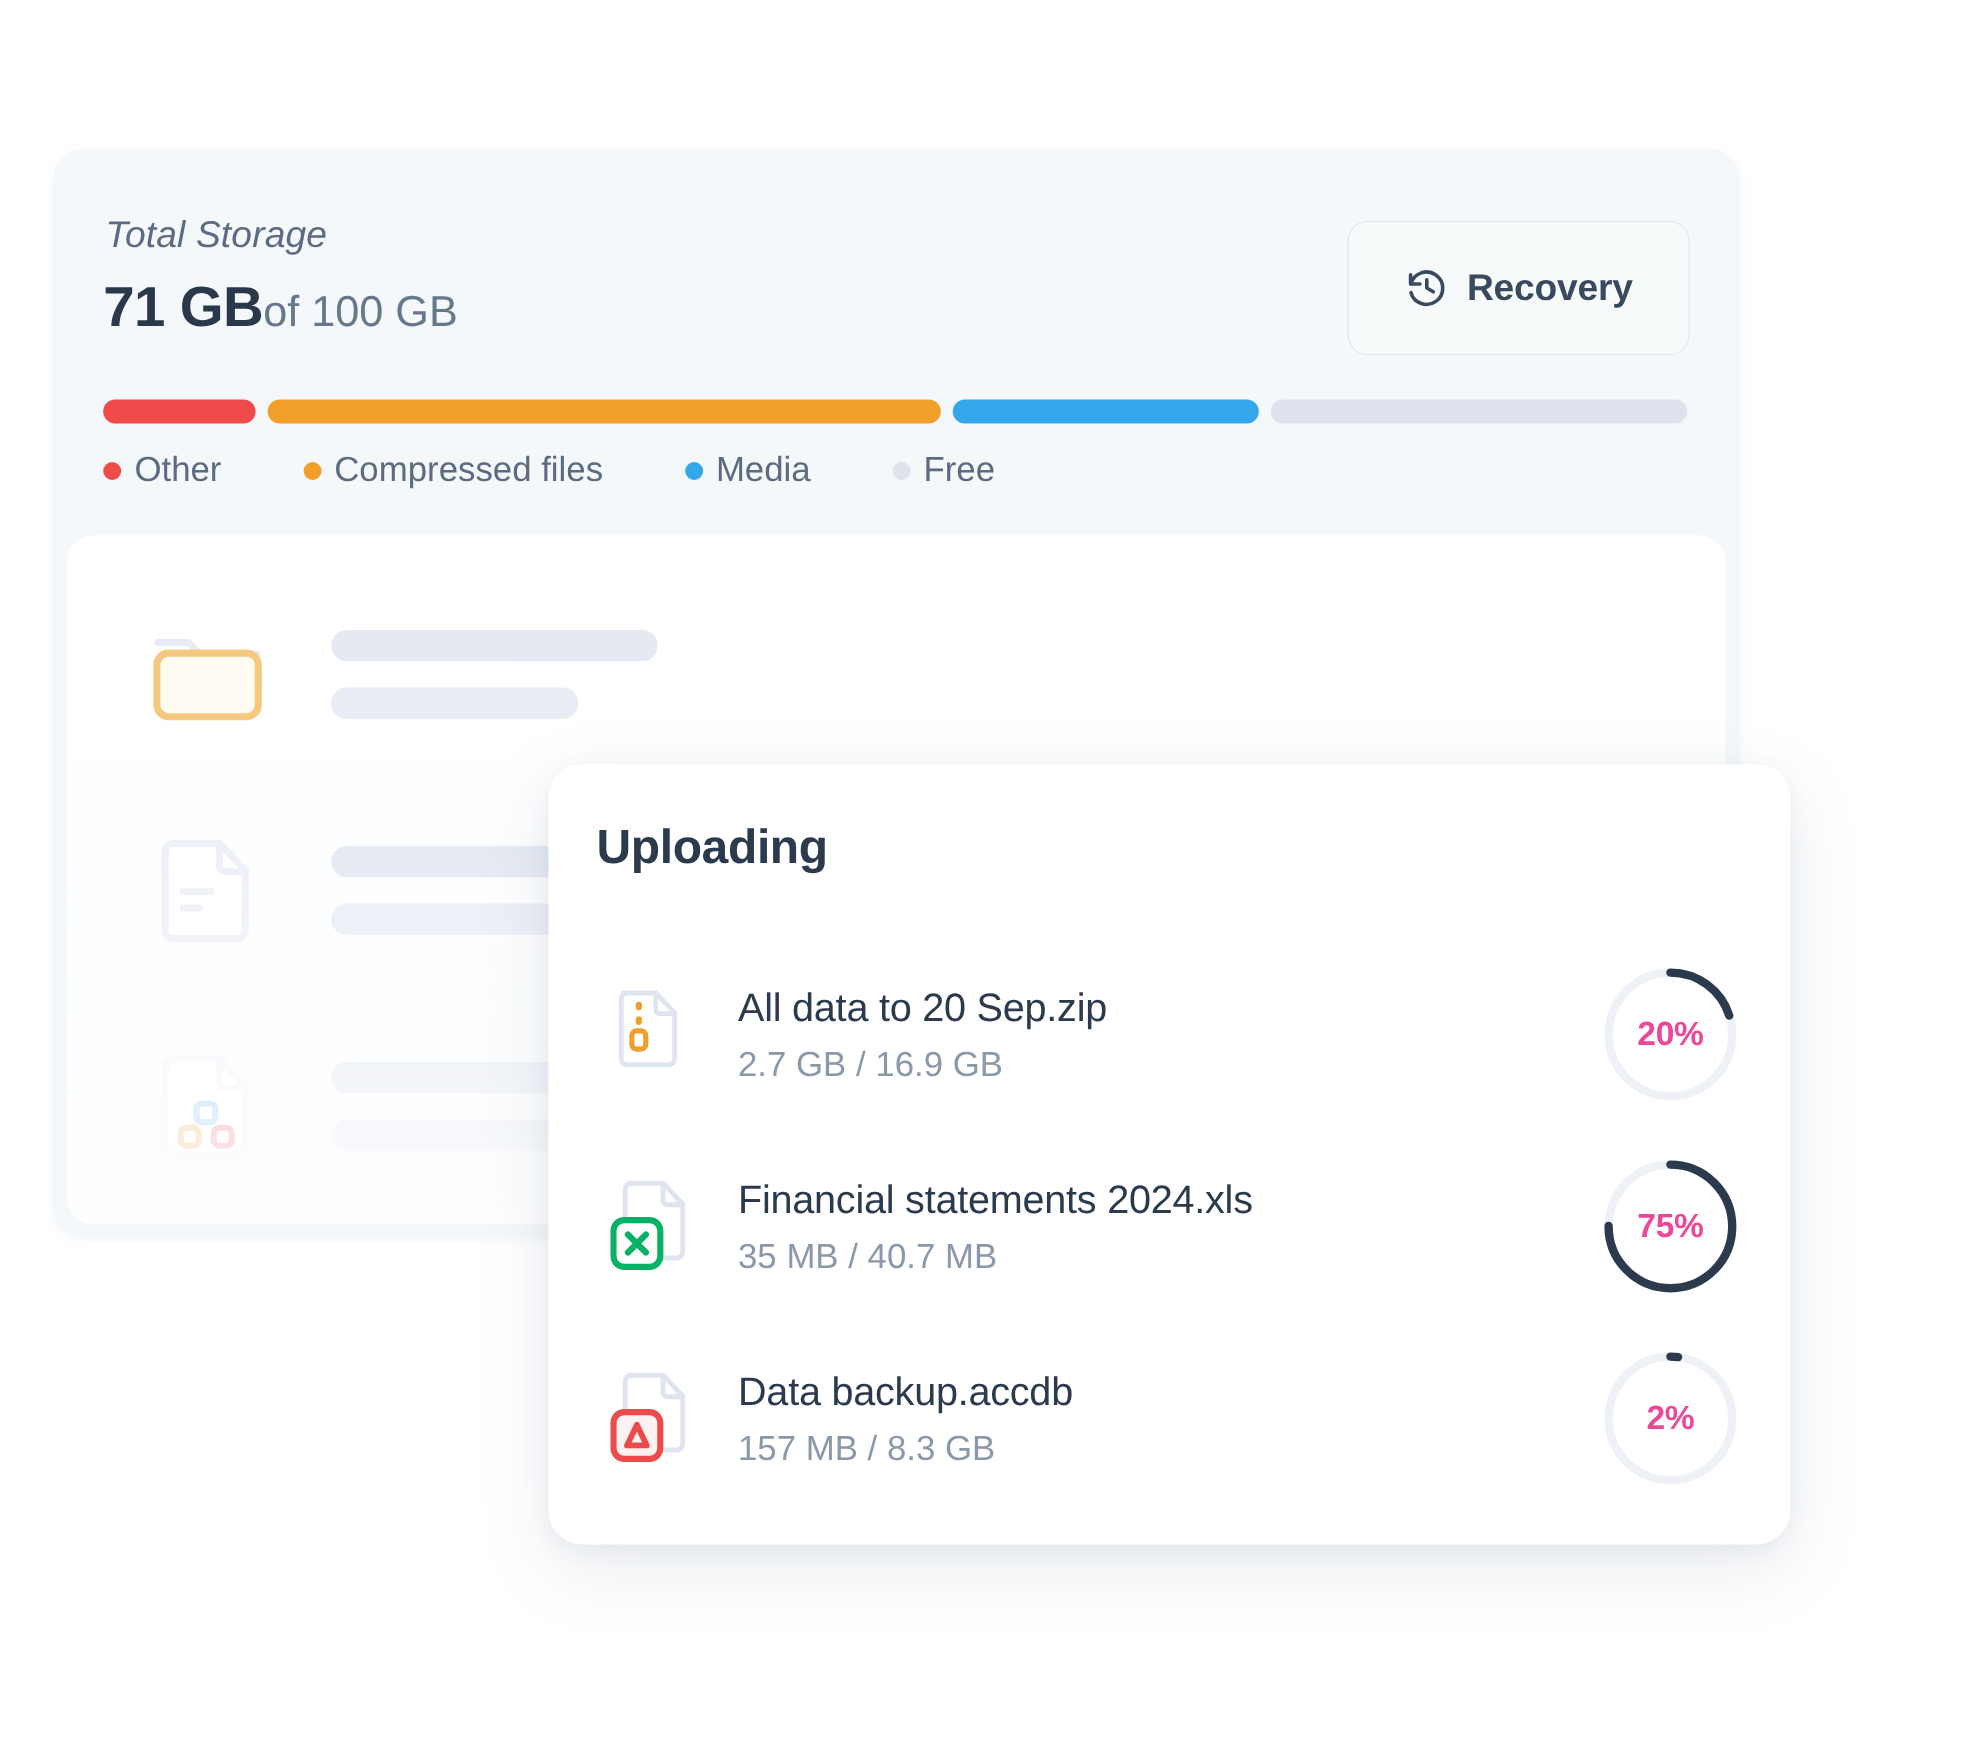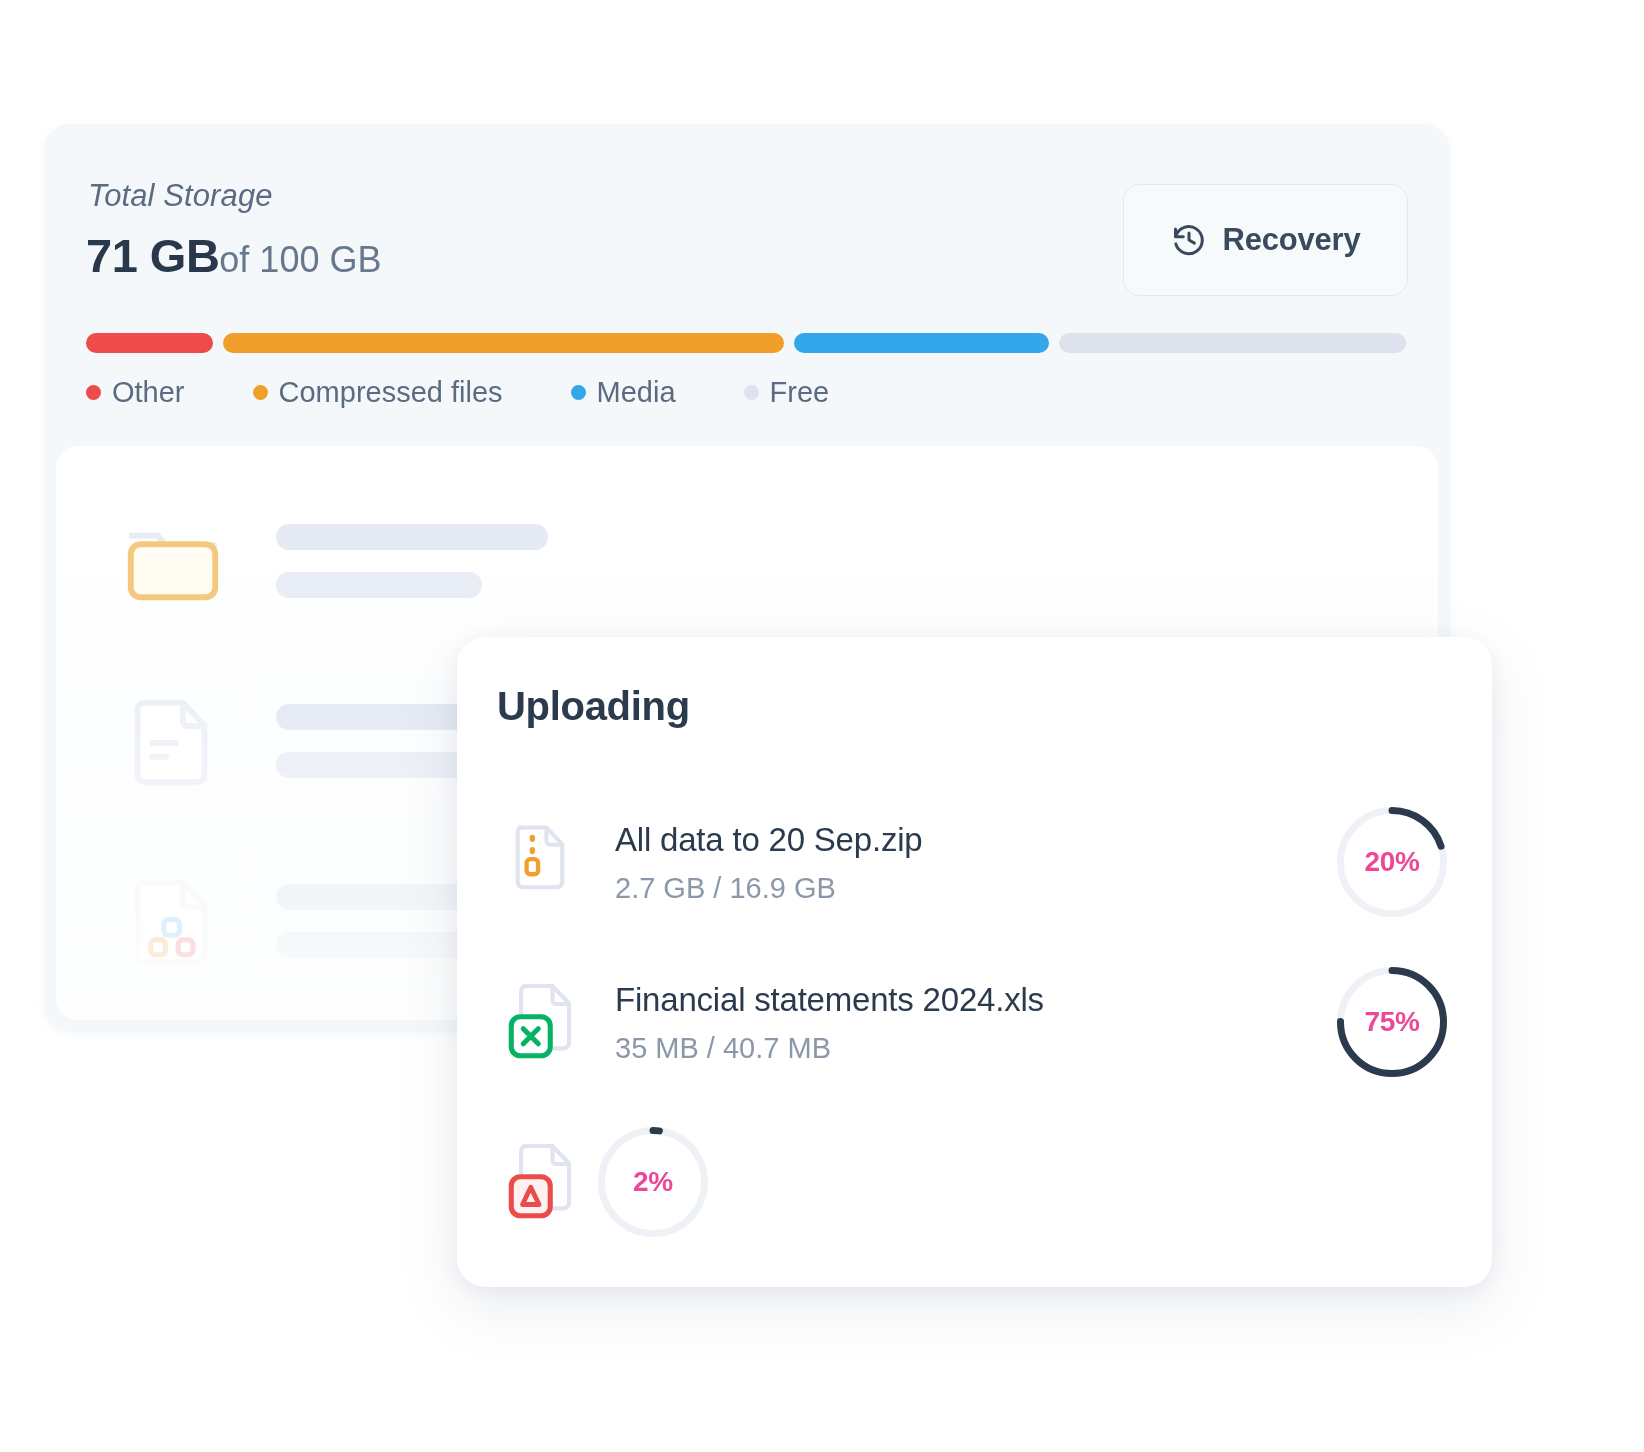"Data backup.accdb" div.file-meta { html: none -> <div> <div>Data backup.accdb</div> <div>157 MB / 8.3 GB</div> </div> }
